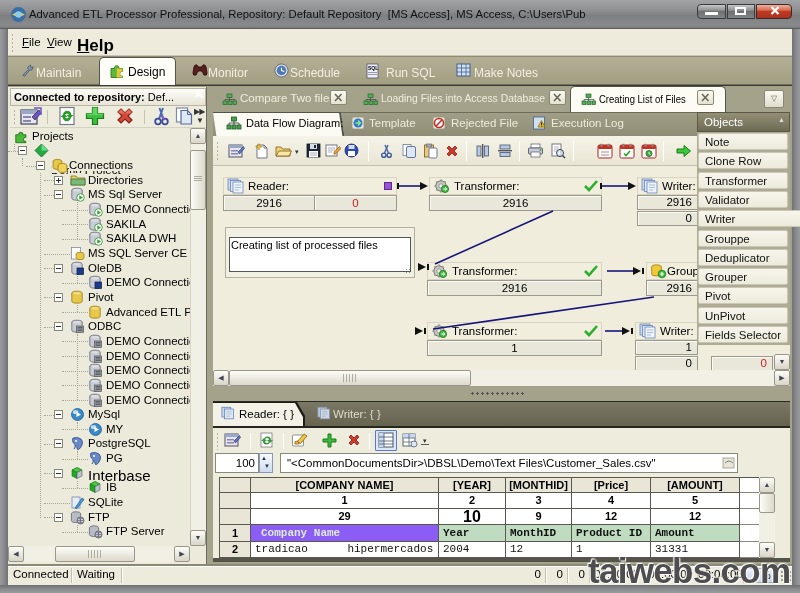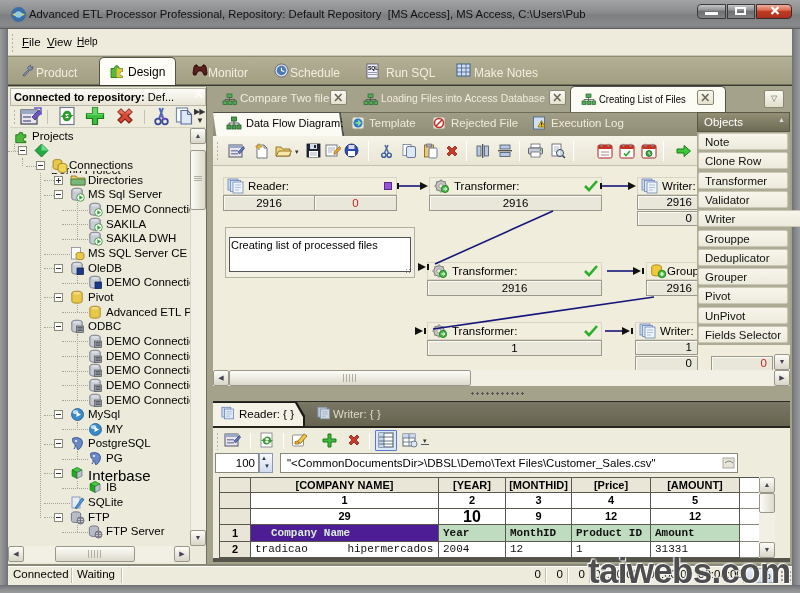"Help" div.ab { font-size: 10px -> 17px; font-weight: none -> bold }
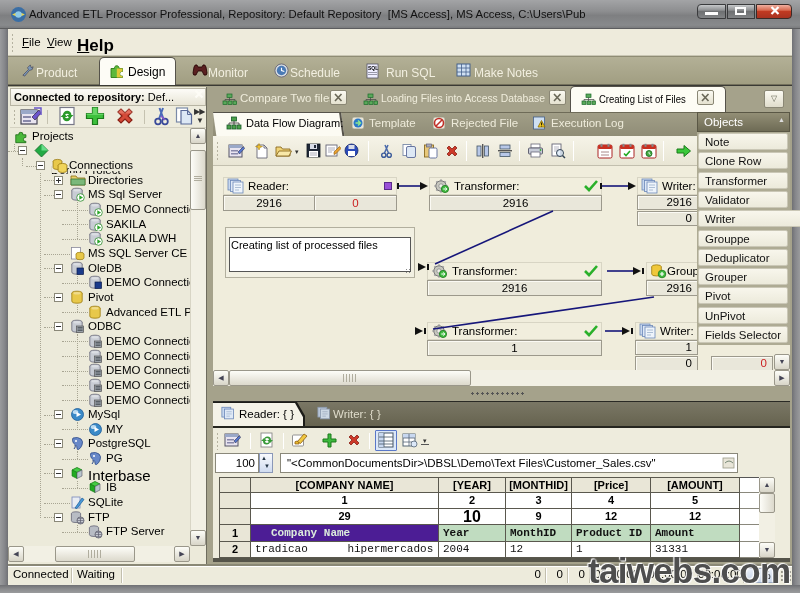"Product" div.ab { text: Product -> Maintain }
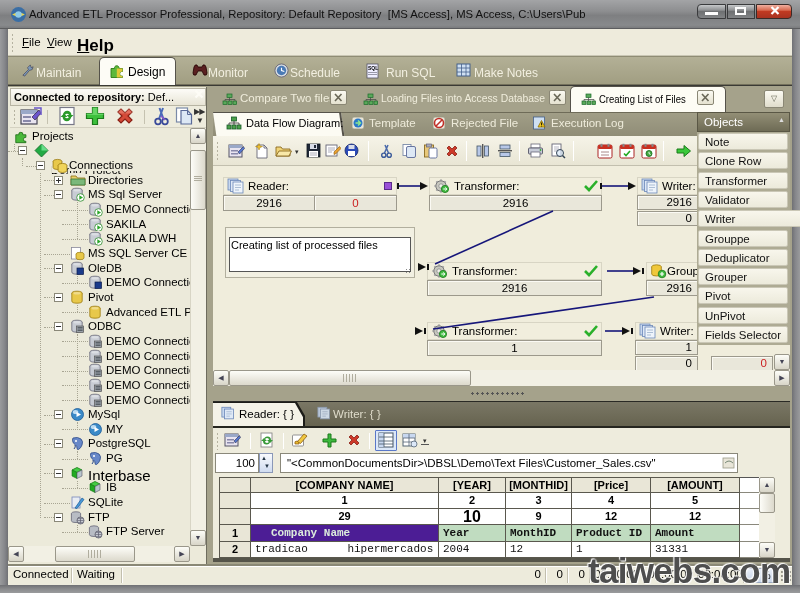"Company Name" div.ab { background: #4c1d95 -> #8b5cf6; padding-left: 20px -> 10px }
